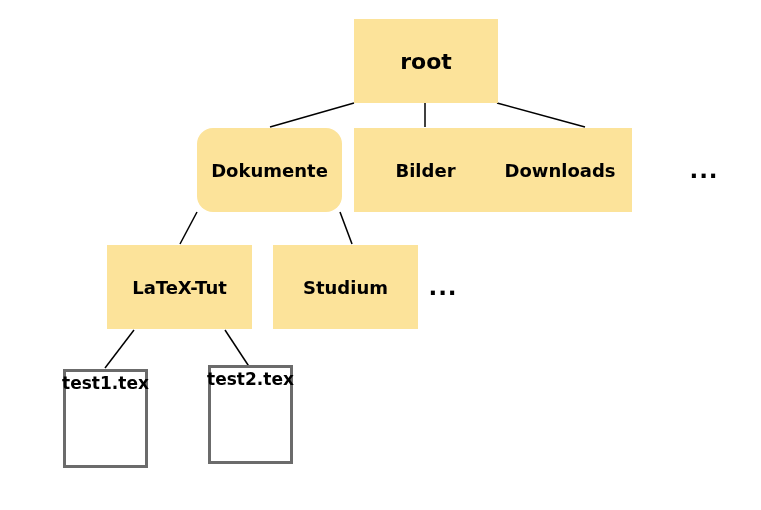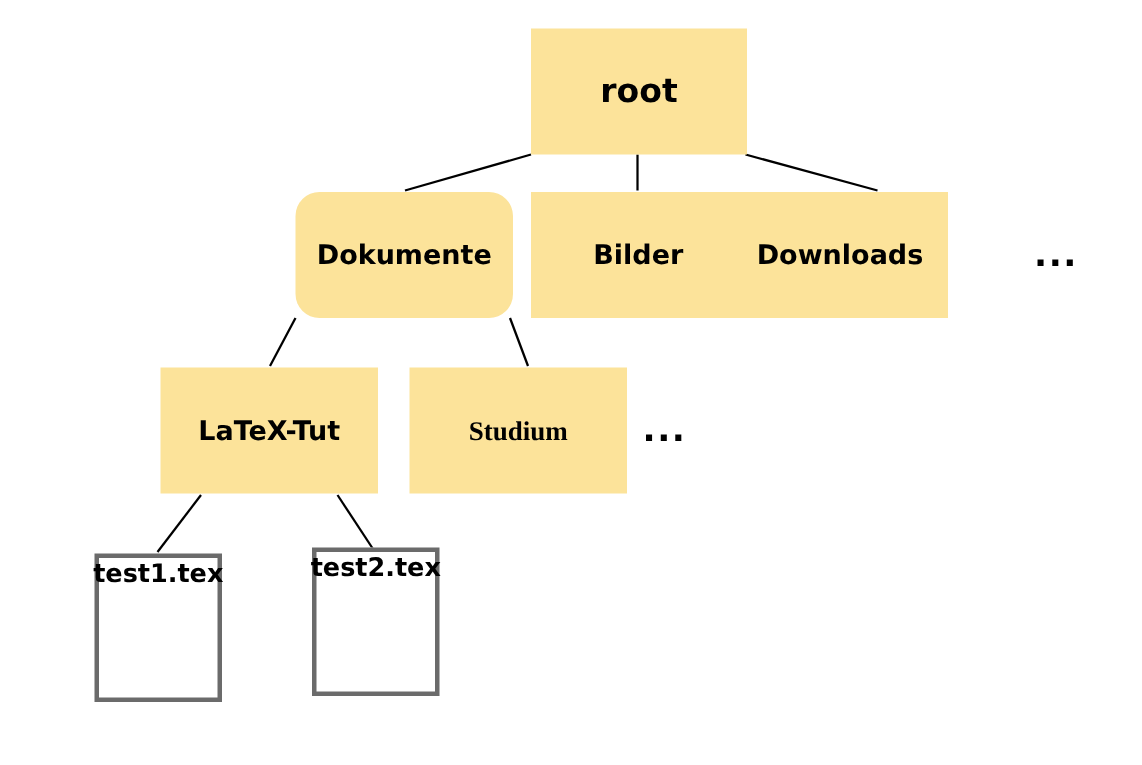"Studium" div.node { font-family: Liberation Serif, serif -> none }
